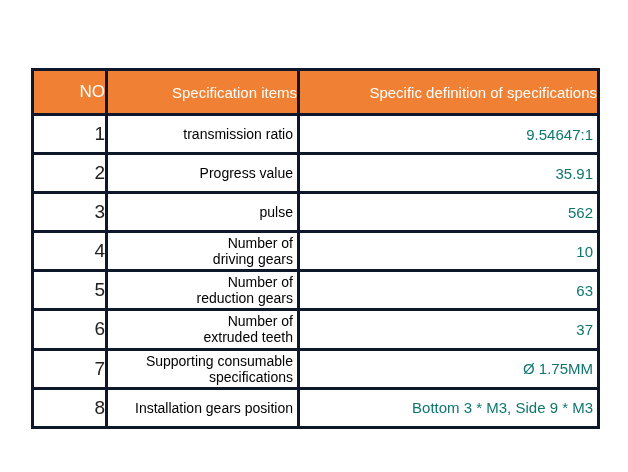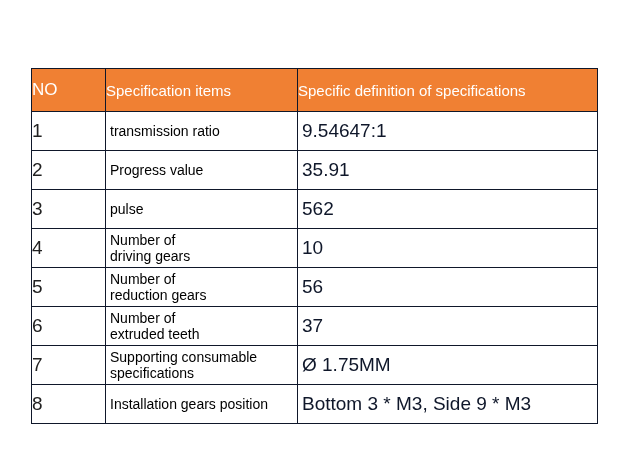"NO" table.spec-table td, table.spec-table th { border: 1px solid #0f172a -> 3px solid #0f172a; text-align: left -> right }
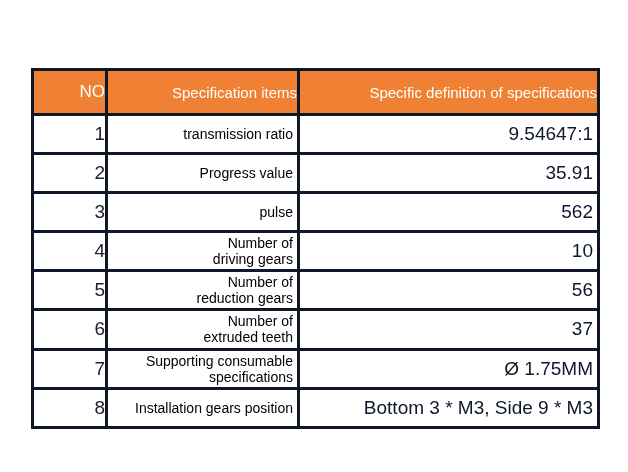"9.54647:1" tbody td.def-cell { color: #0f172a -> #0f766e; font-size: 19px -> 15px }
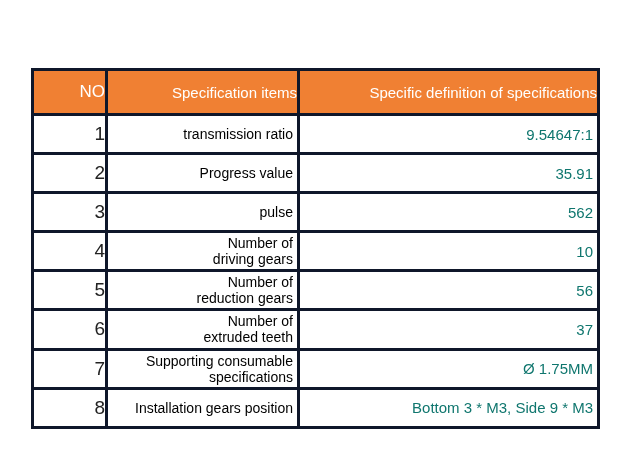"56" td.def-cell { text: 56 -> 63 }
